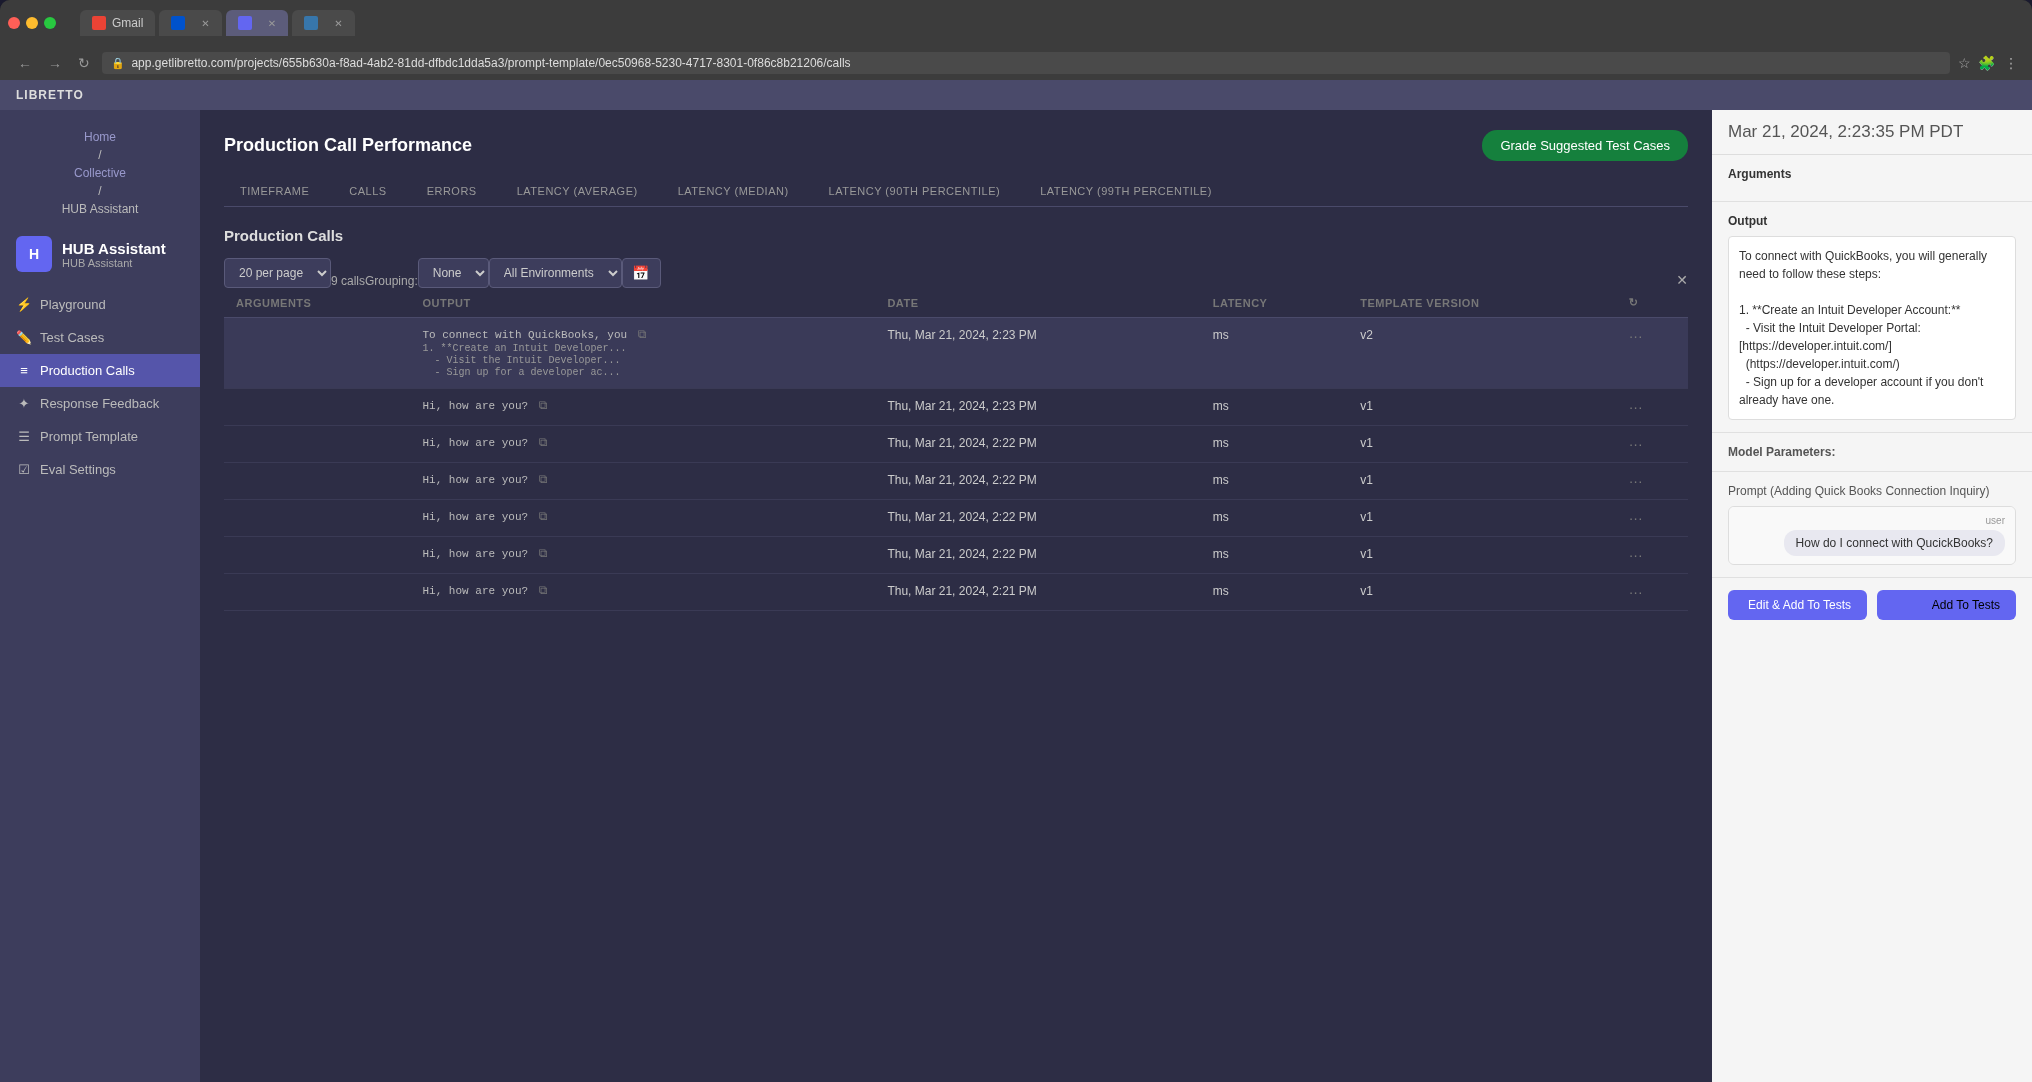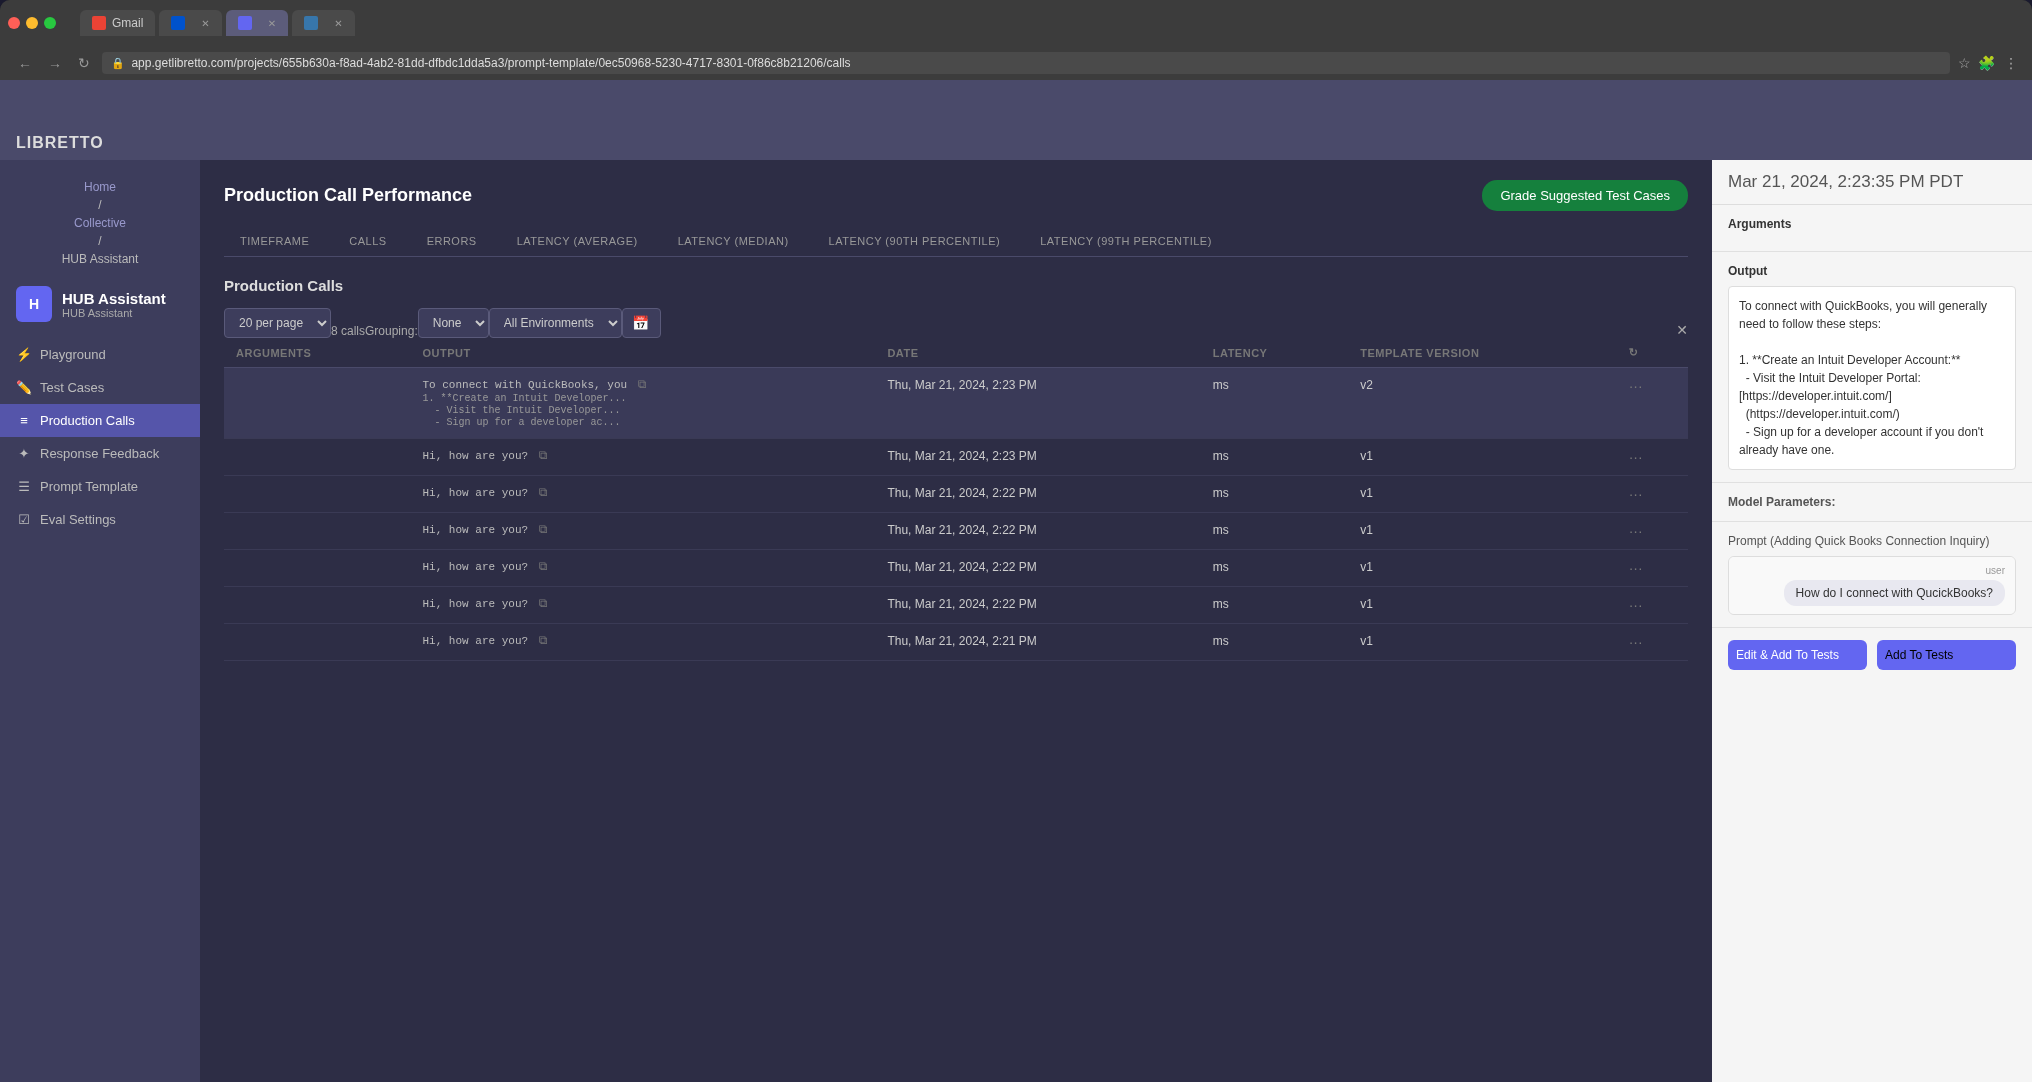"LIBRETTO" .app-header-brand { font-size: 16px -> 12px; margin-top: 46px -> none }
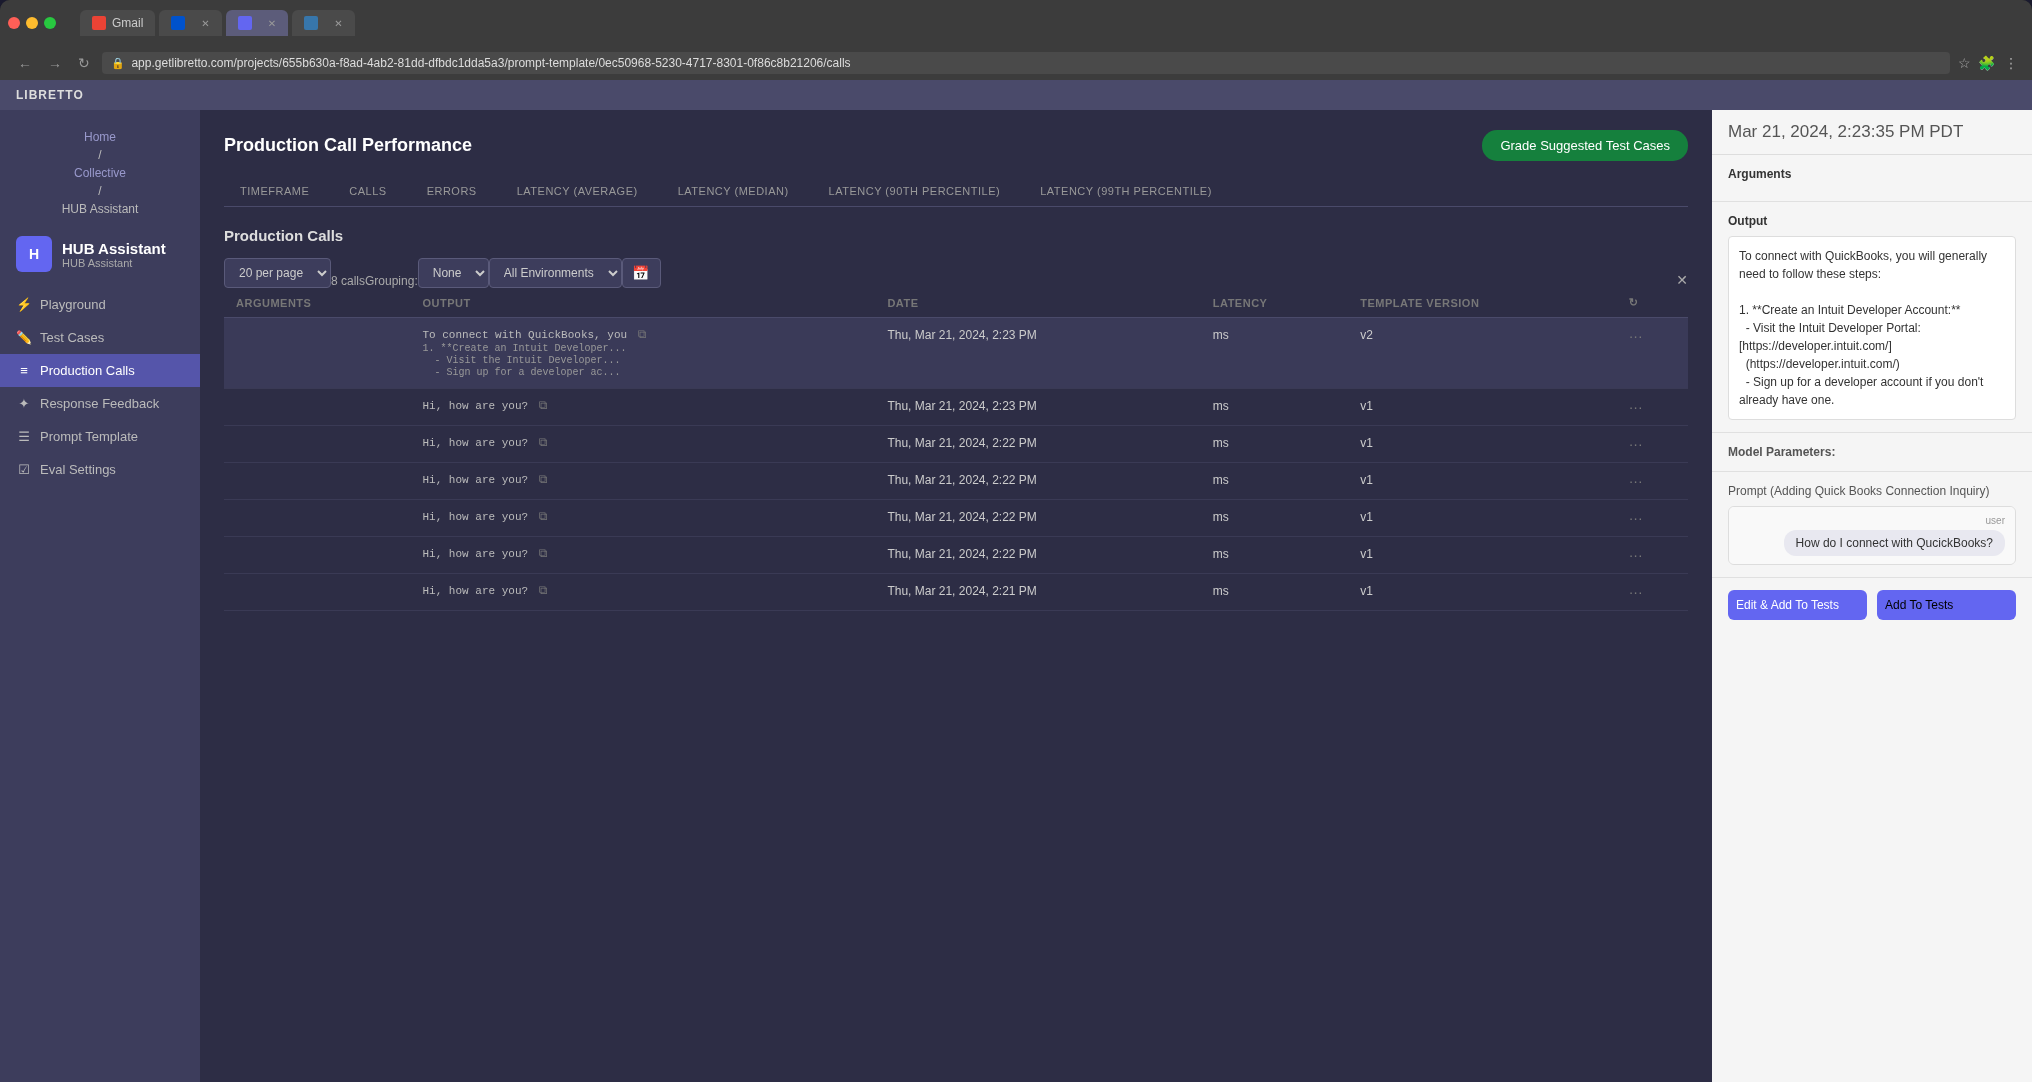"8 calls" span.filter-count { text: 8 -> 9 }
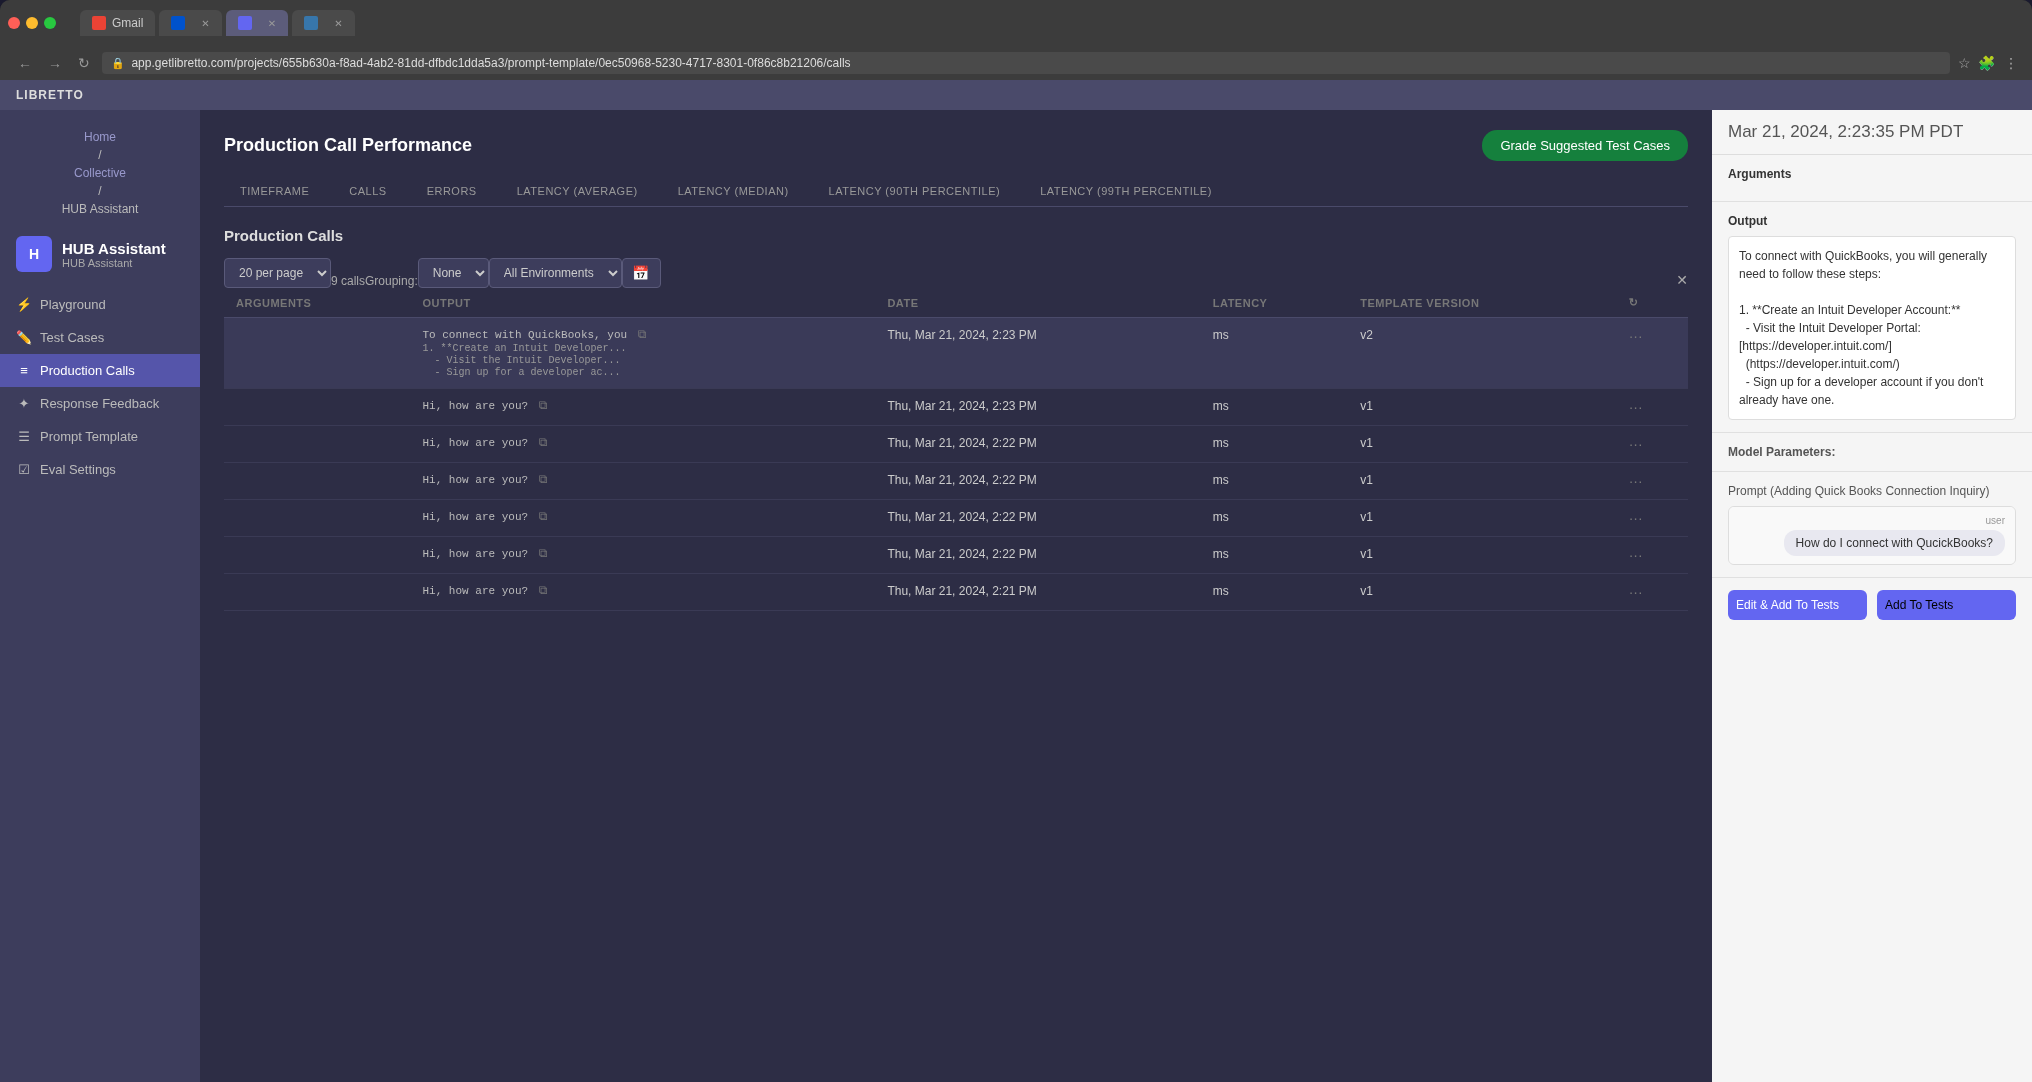"Edit & Add To Tests" .action-btn { padding: 8px 8px -> 8px 16px; text-align: left -> right }
